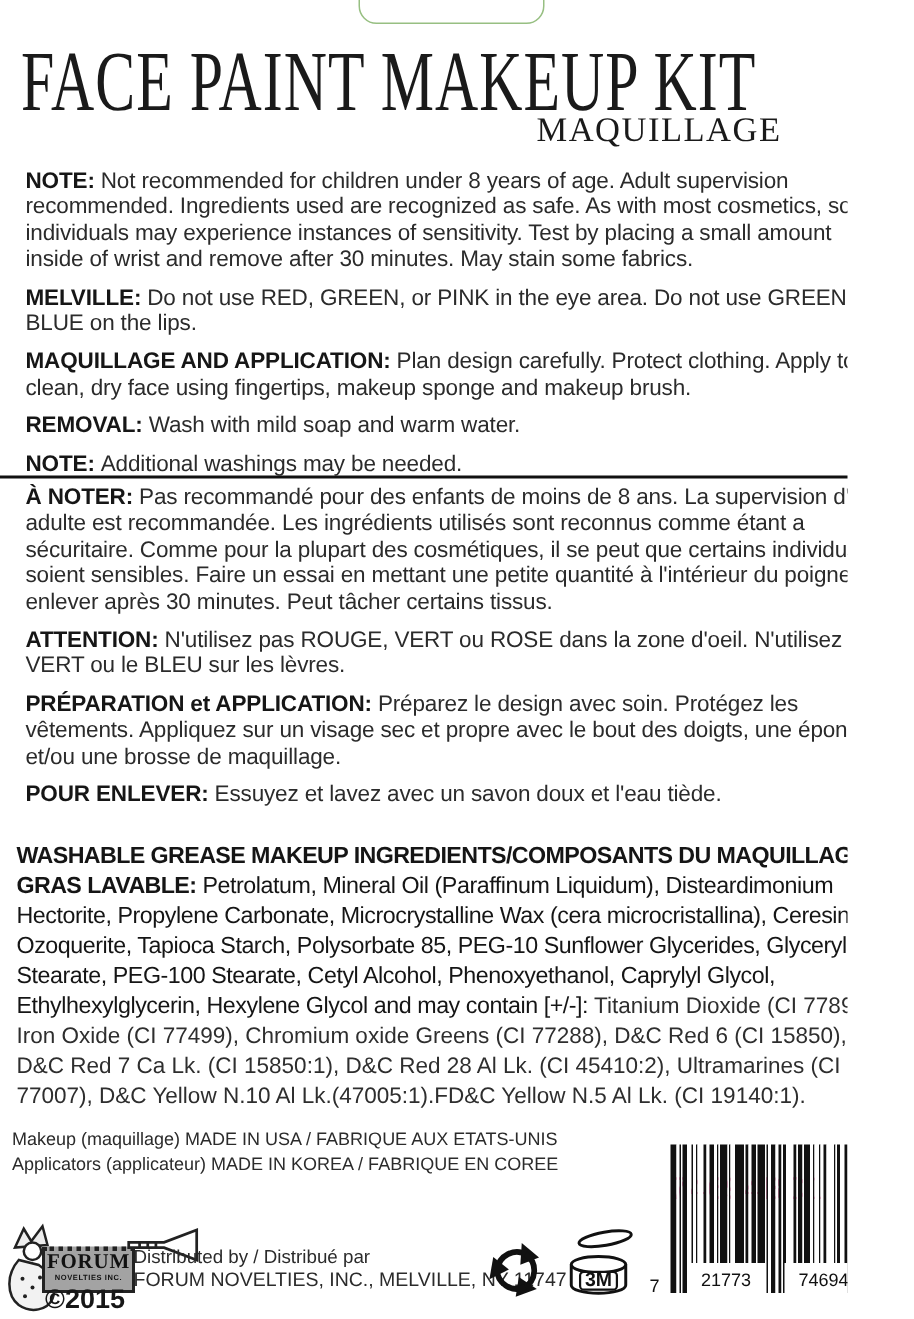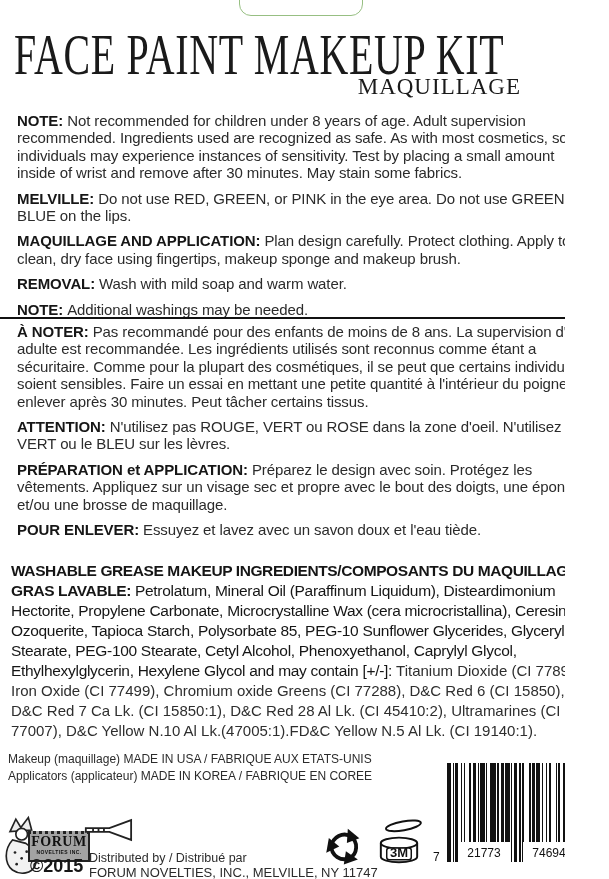"Distributed by / Distribué par" .dist { top: 852px -> 832px }
